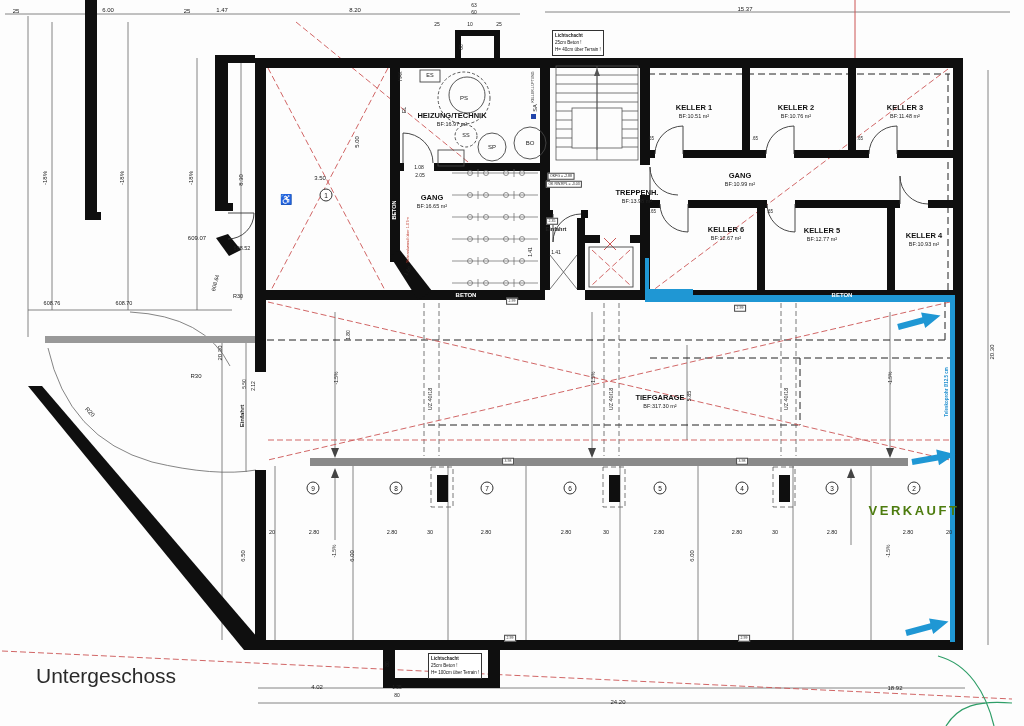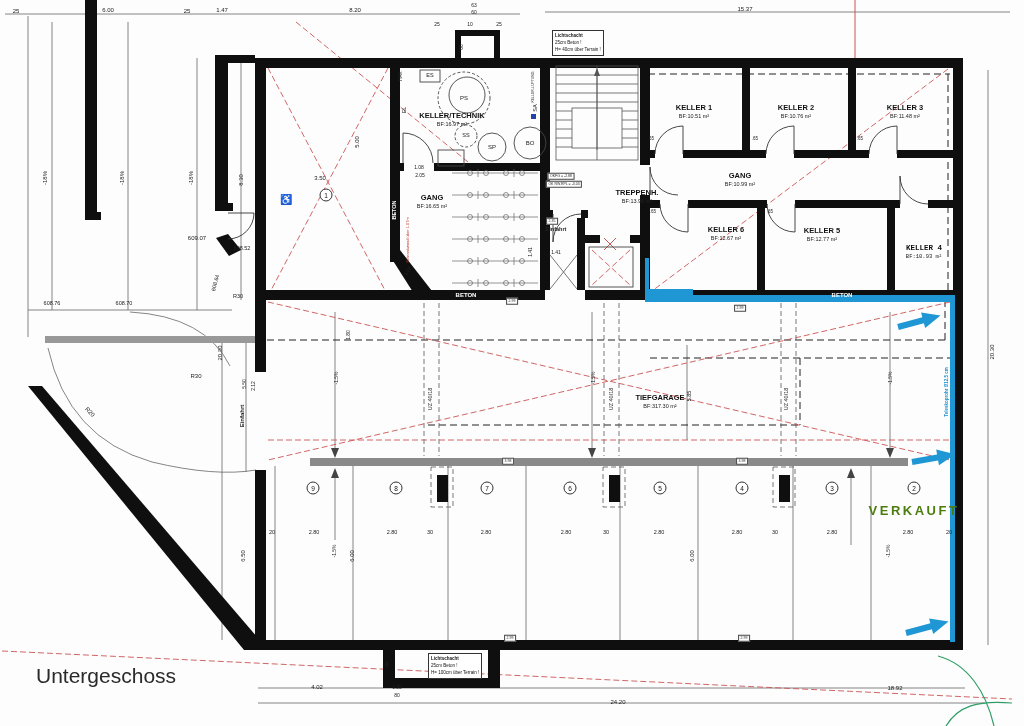"KELLER/TECHNIK" div.room-name { text: KELLER/TECHNIK -> HEIZUNG/TECHNIK }
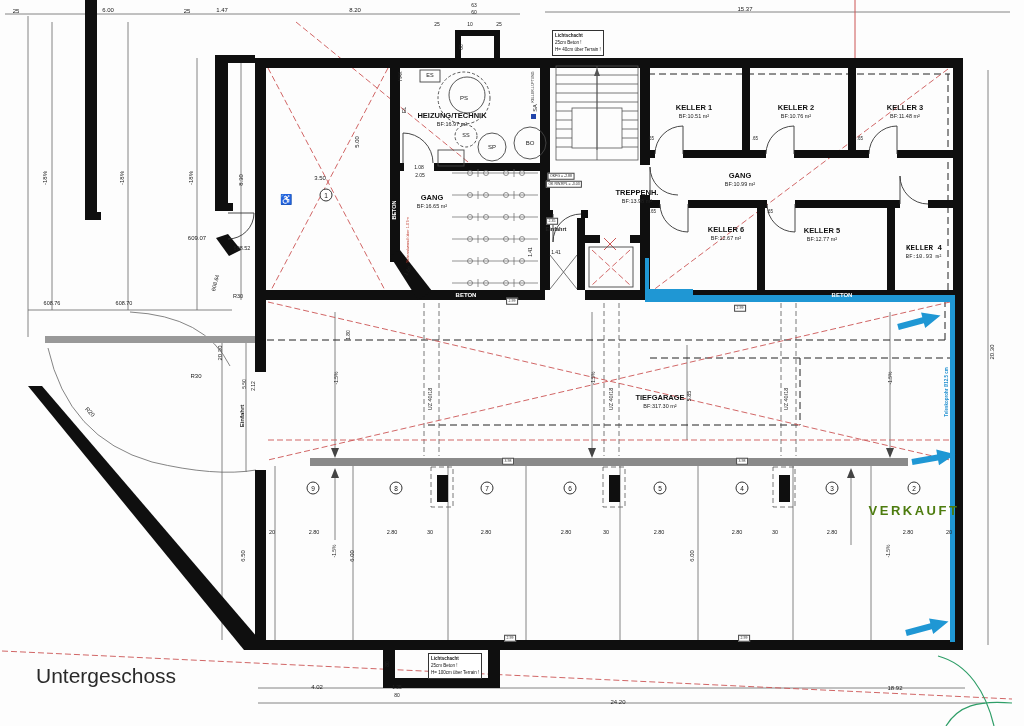"KELLER 4" div.room { font-family: Liberation Mono, monospace -> none; top: 252px -> 240px }
